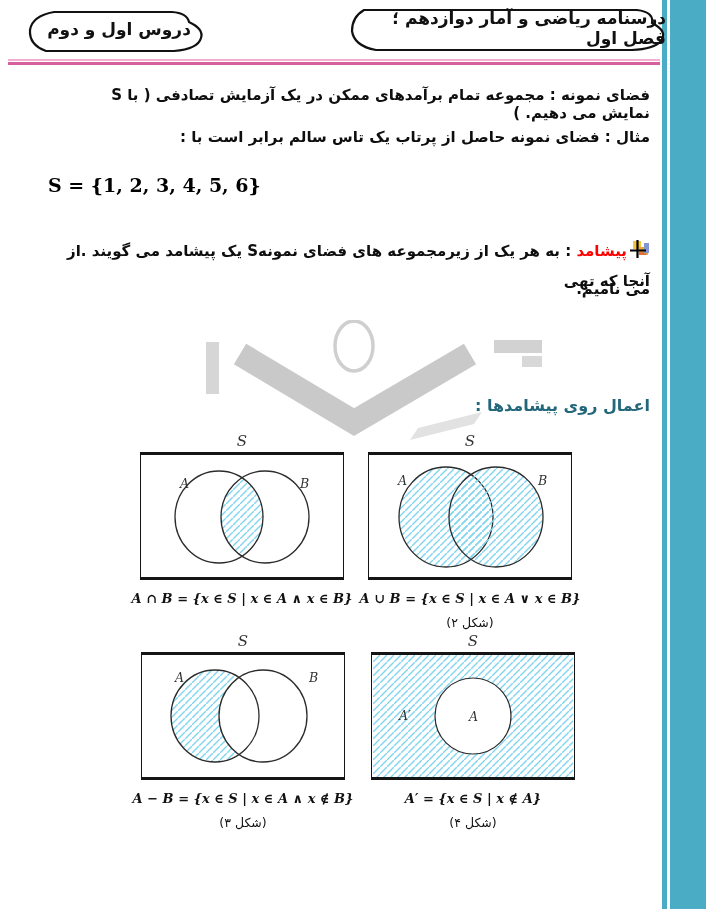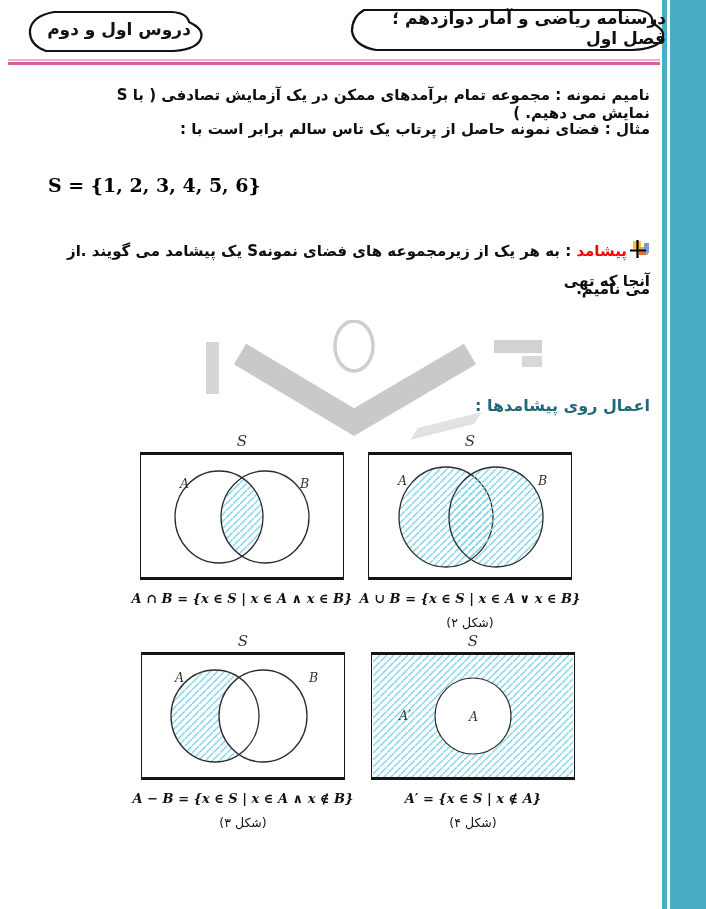"نامیم نمونه : مجموعه تمام" div.rtl-line { text: نامیم -> فضای }
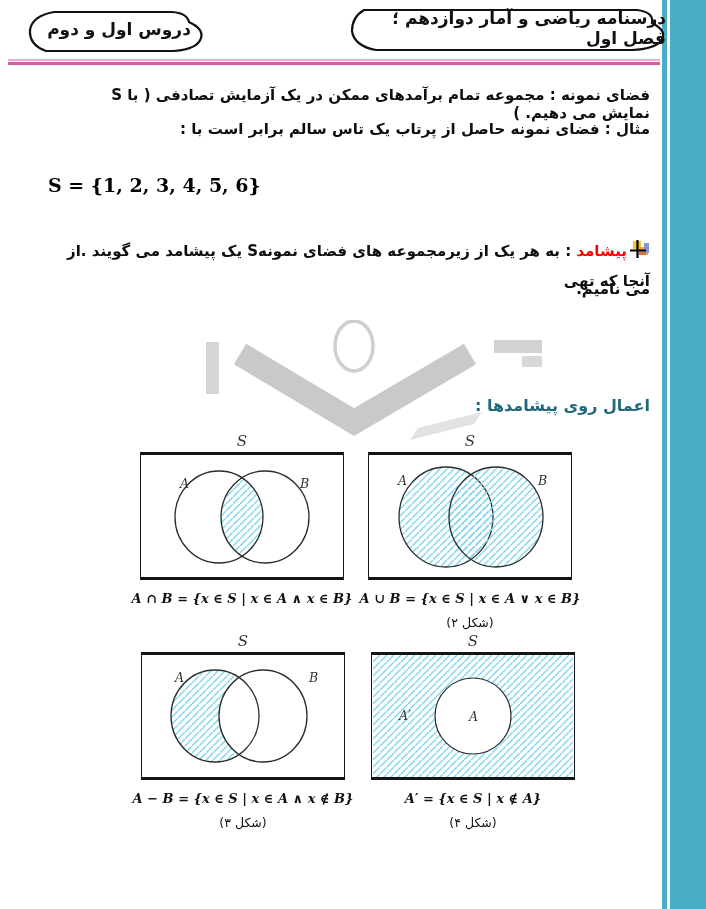"مثال : فضای نمونه حاصل" div.rtl-line { top: 120px -> 128px }
